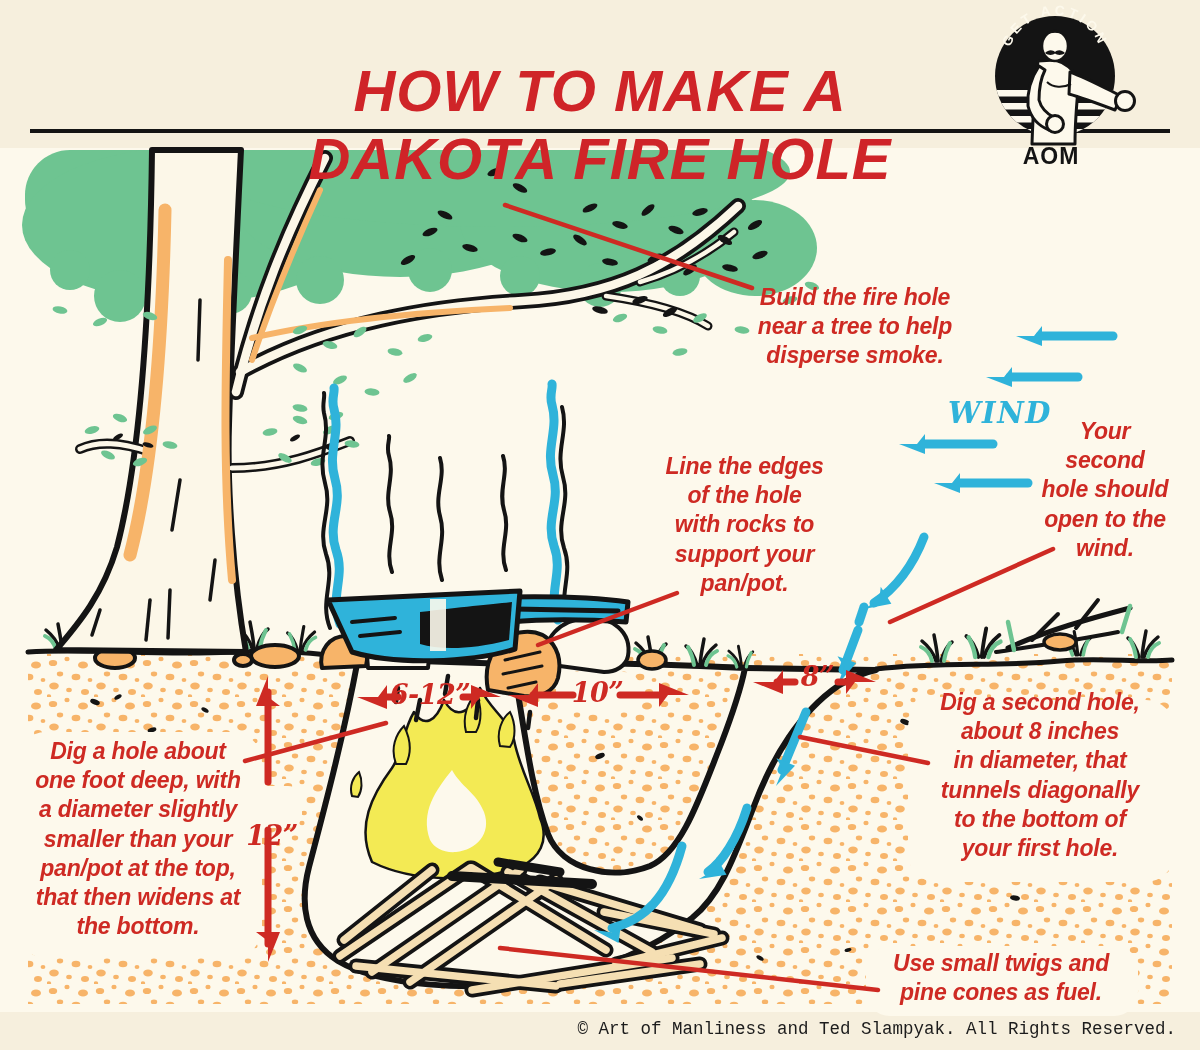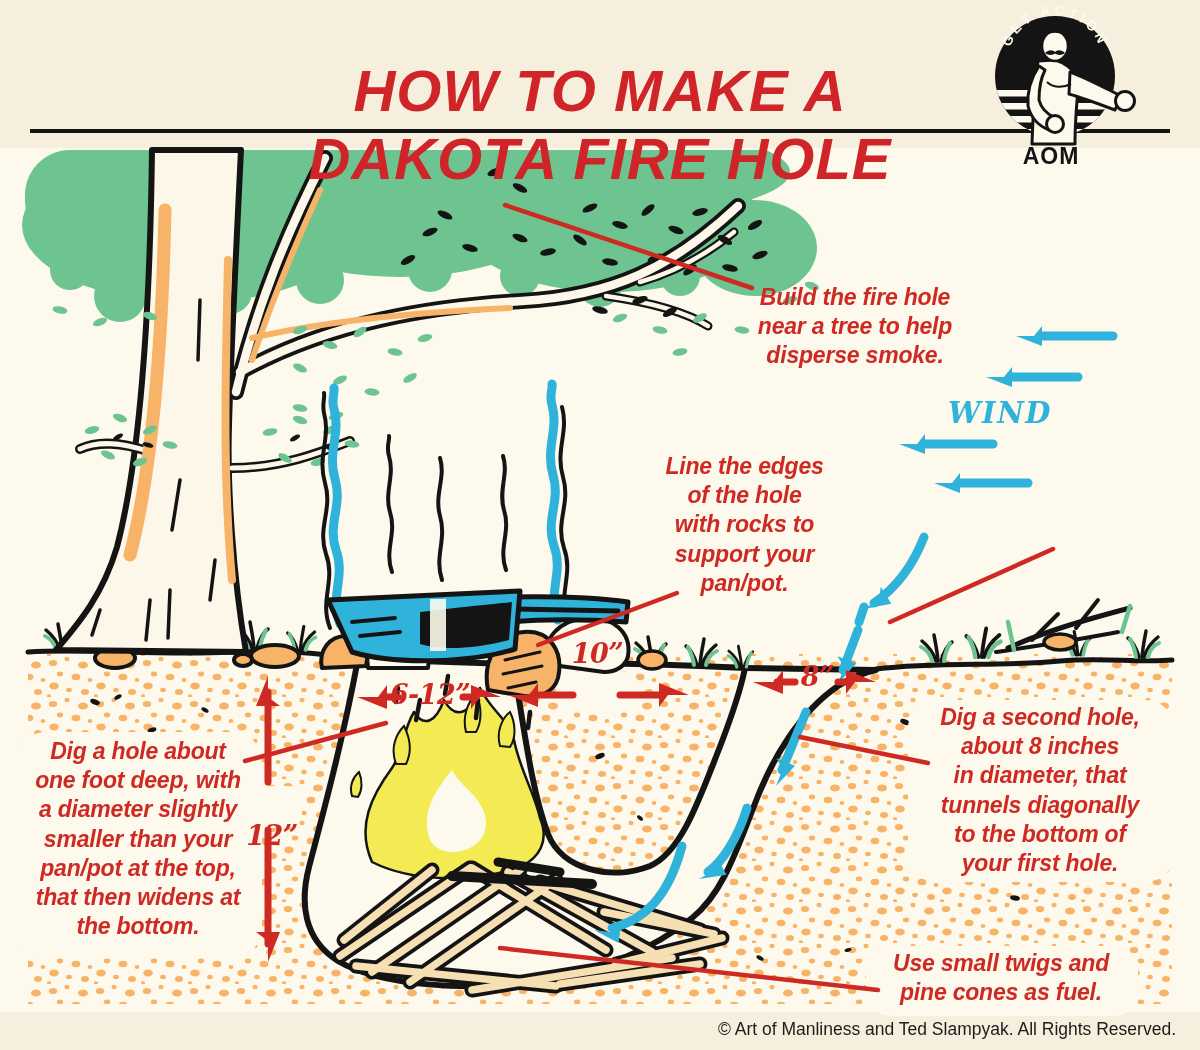"Your" div.note { html: none -> <div>Your second hole should open to the wind.</div> }
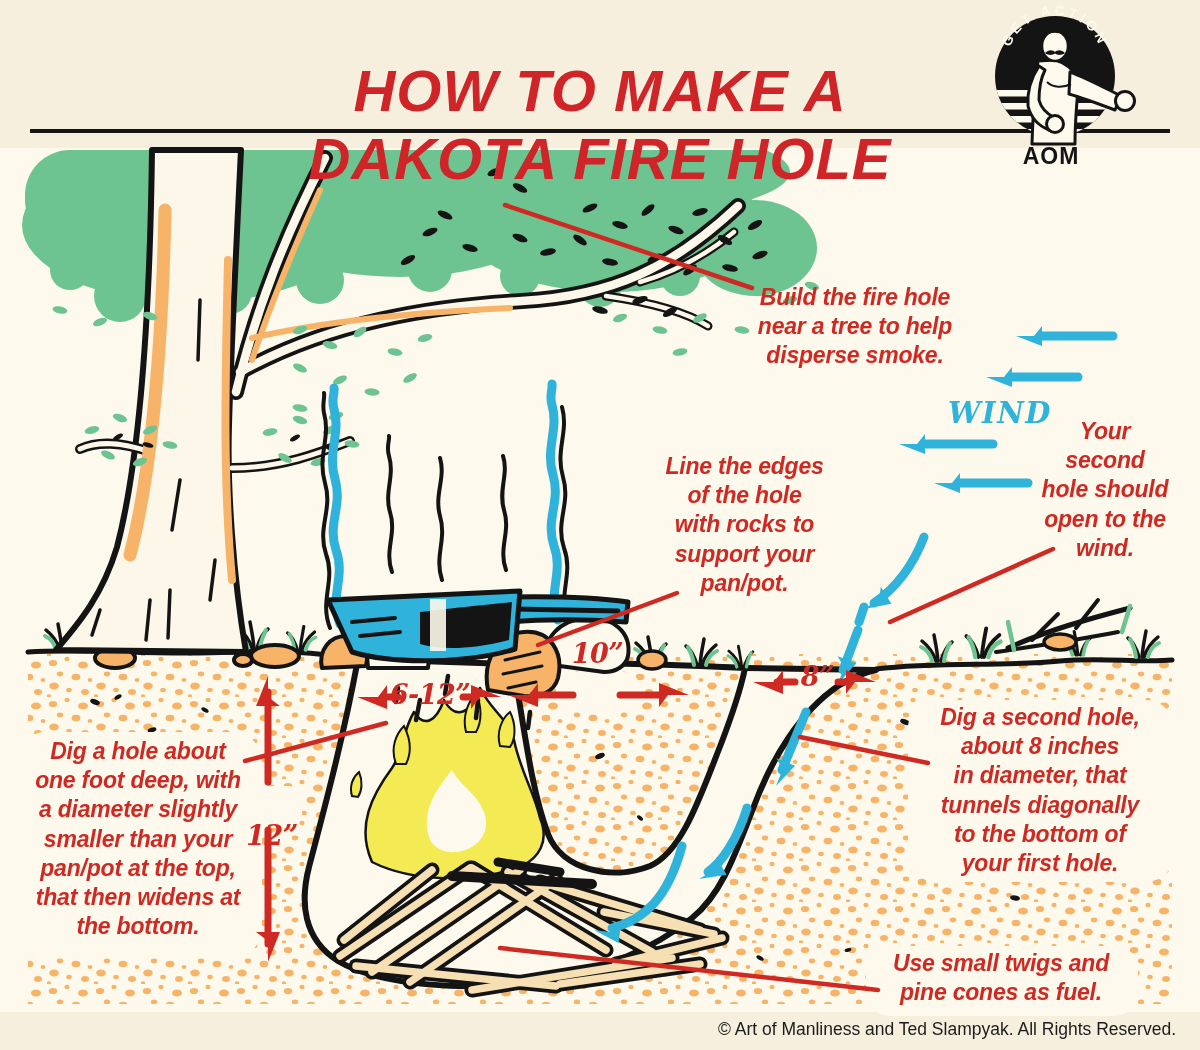"10”" div.meas { top: 638px -> 677px }
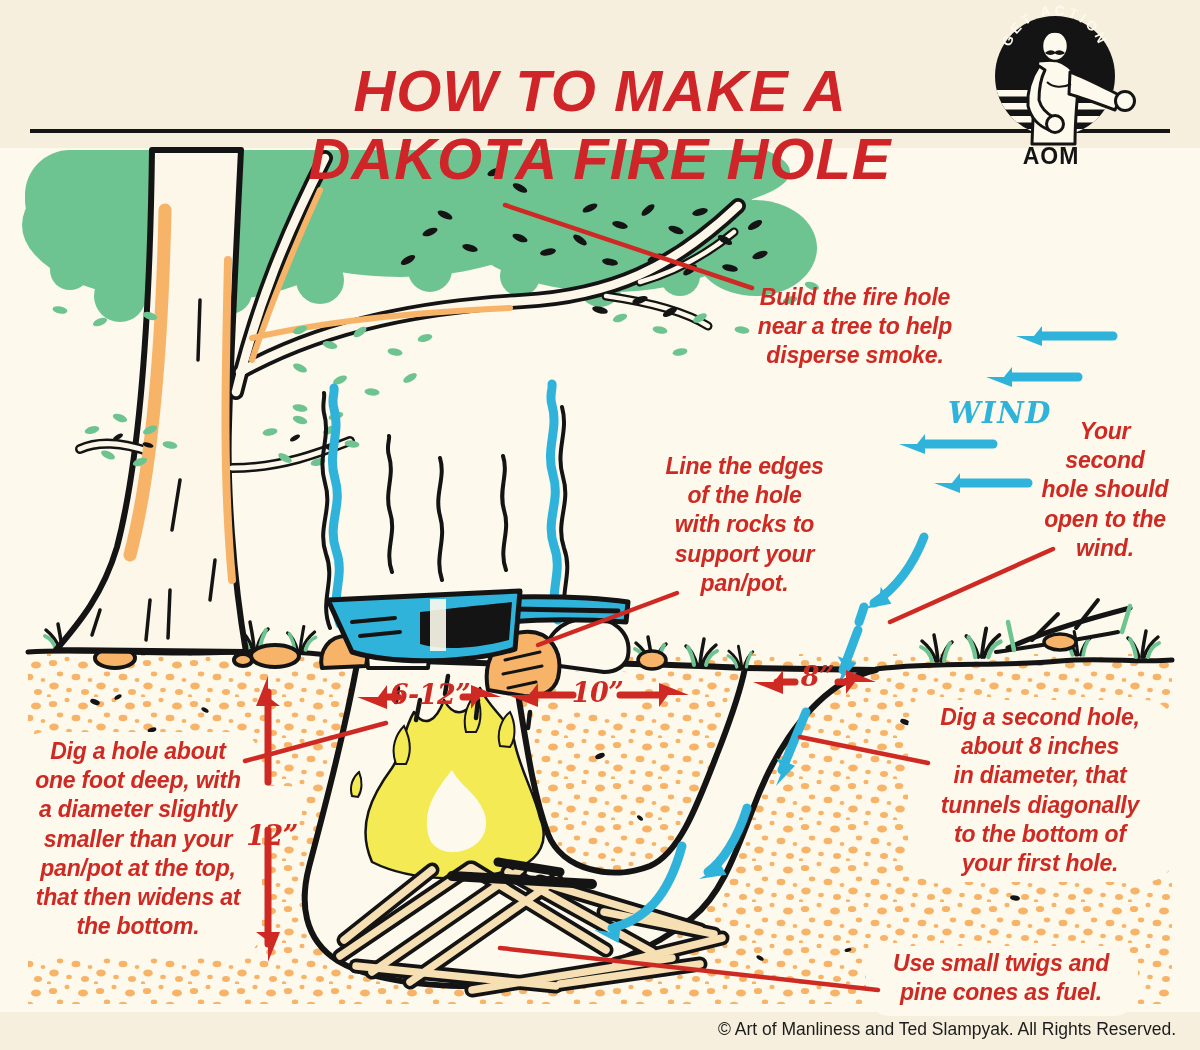"Dig a second hole," div.note { top: 703px -> 688px }
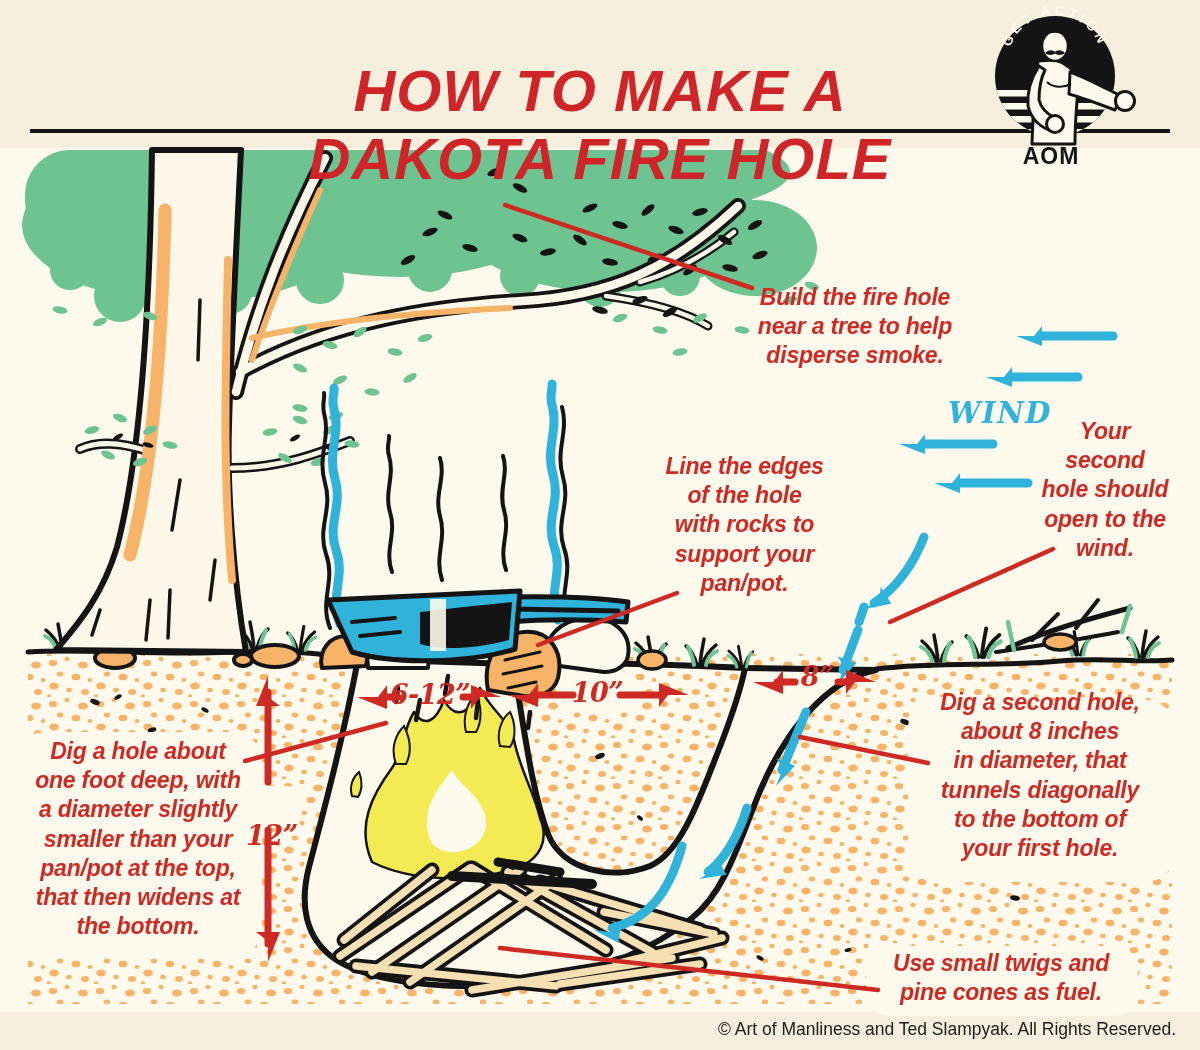"© Art of Manliness and" .copyright { font-family: Liberation Sans, sans-serif -> Liberation Mono, monospace }
